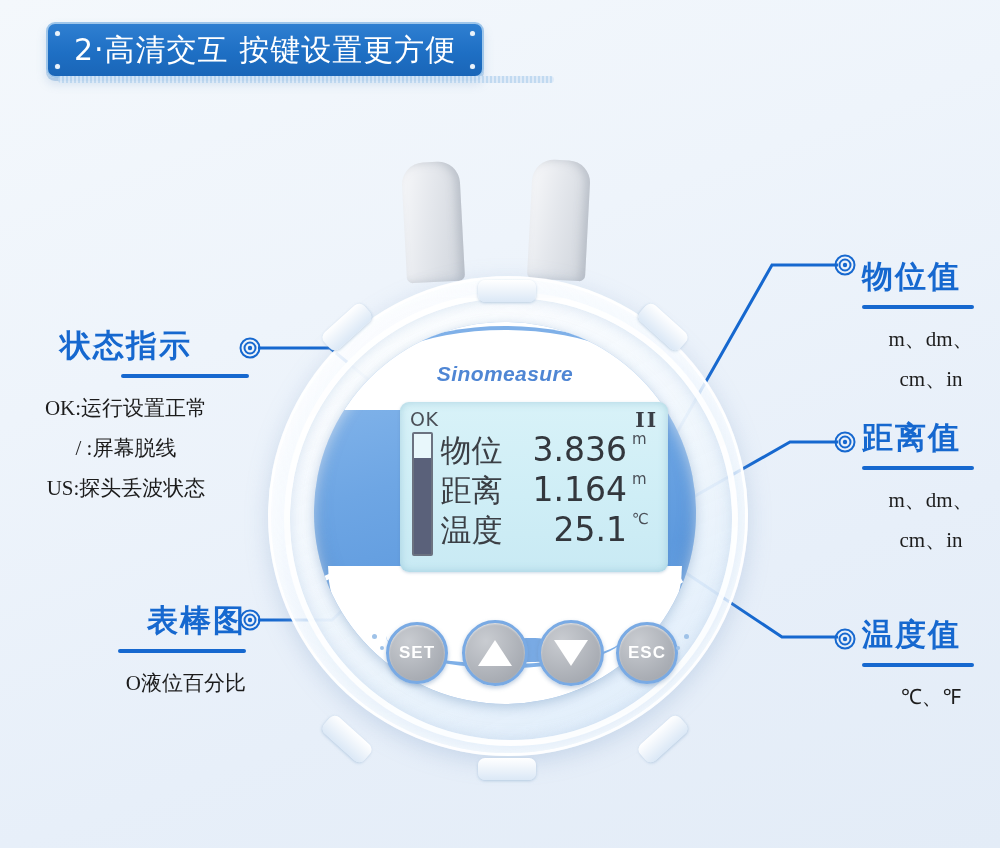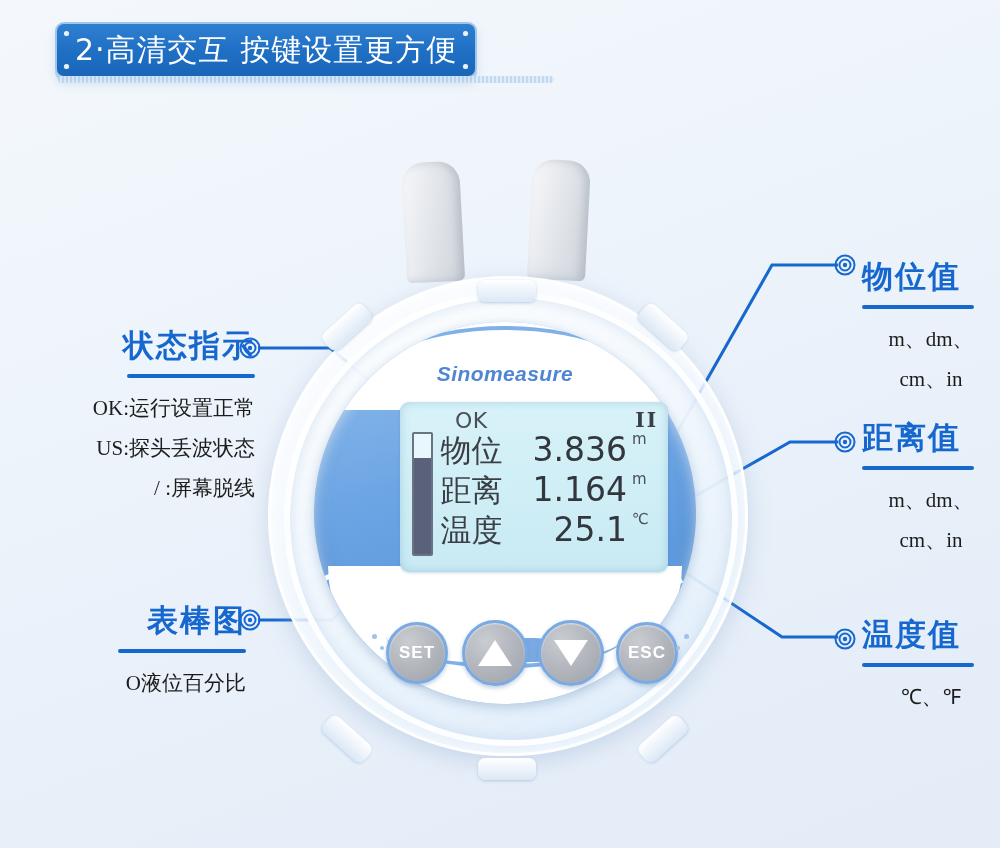"2·高清交互 按键设置更方便" .banner { left: 55px -> 46px; padding: 0 18px -> 0 26px }
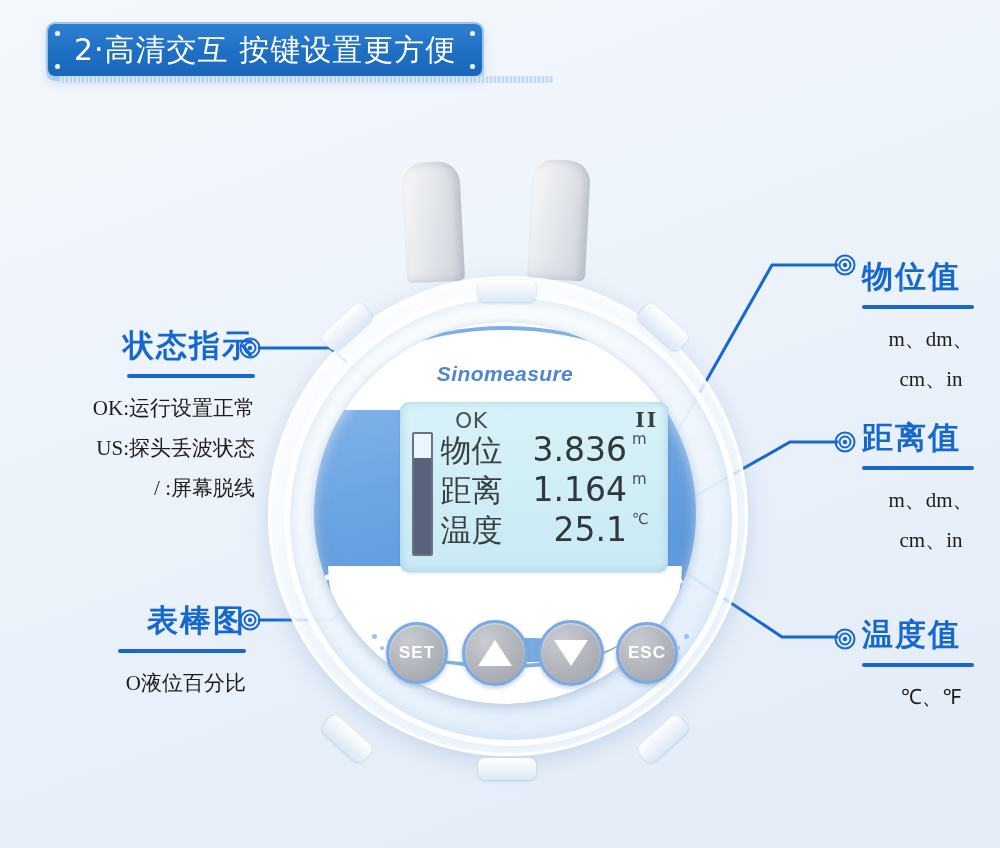"状态指示" div.callout { left: 9px -> 3px; text-align: none -> center }
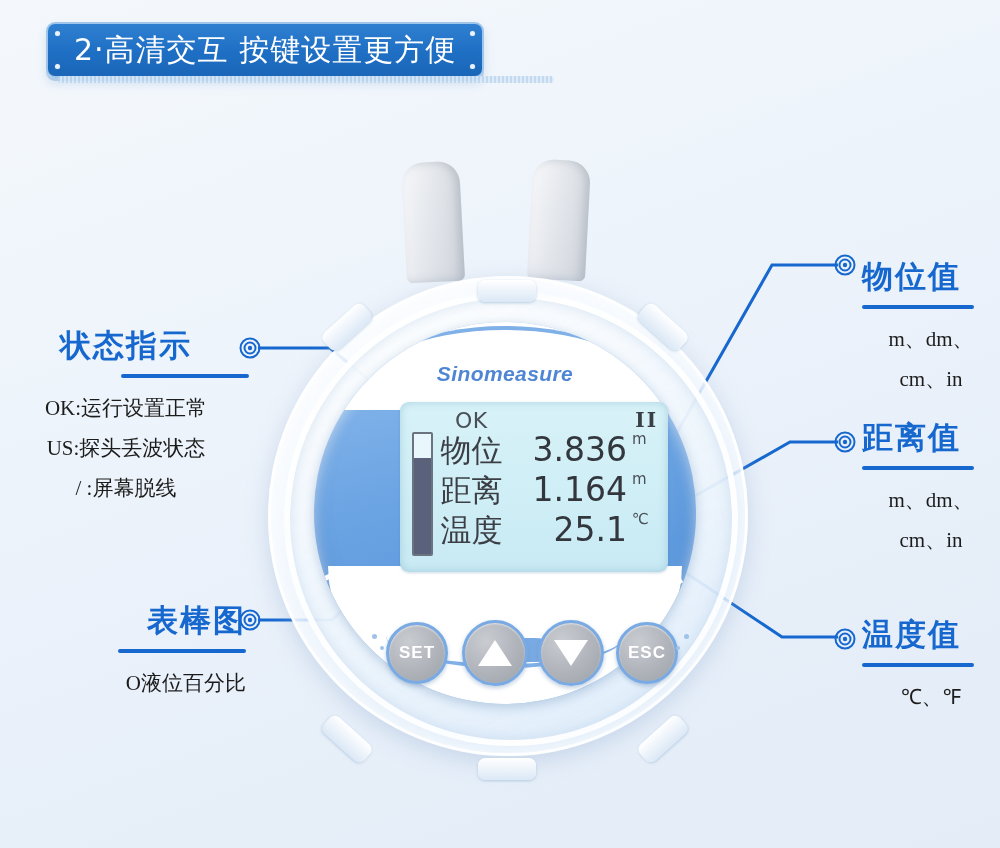"OK" .lcd-ok { font-size: 22px -> 19px; margin-left: 45px -> none }
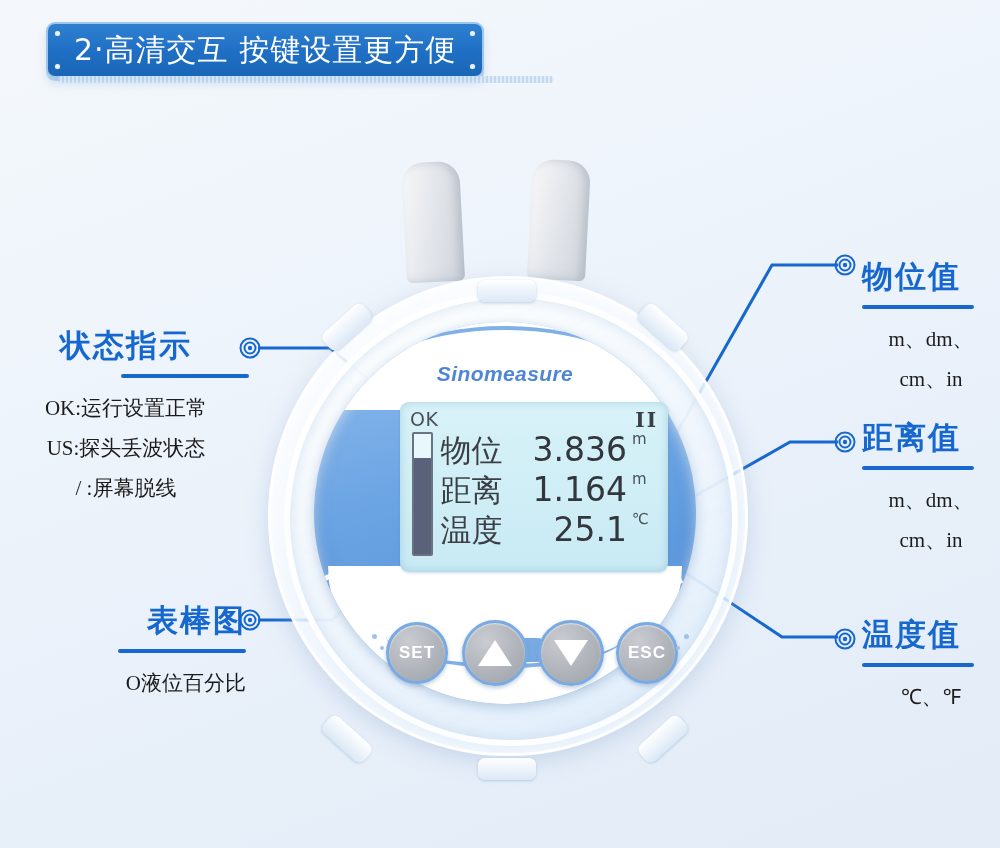"US:探头丢波状态" div.sub { order: before "/ :屏幕脱线" -> after "/ :屏幕脱线" }
